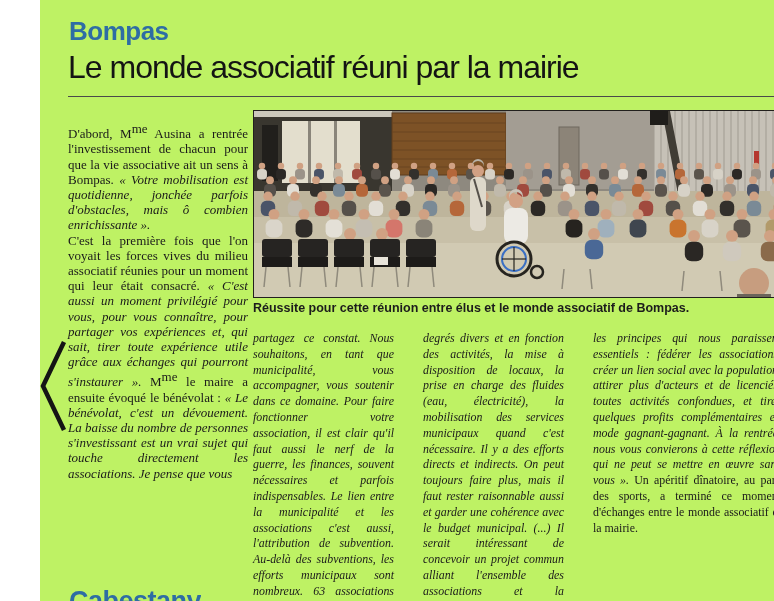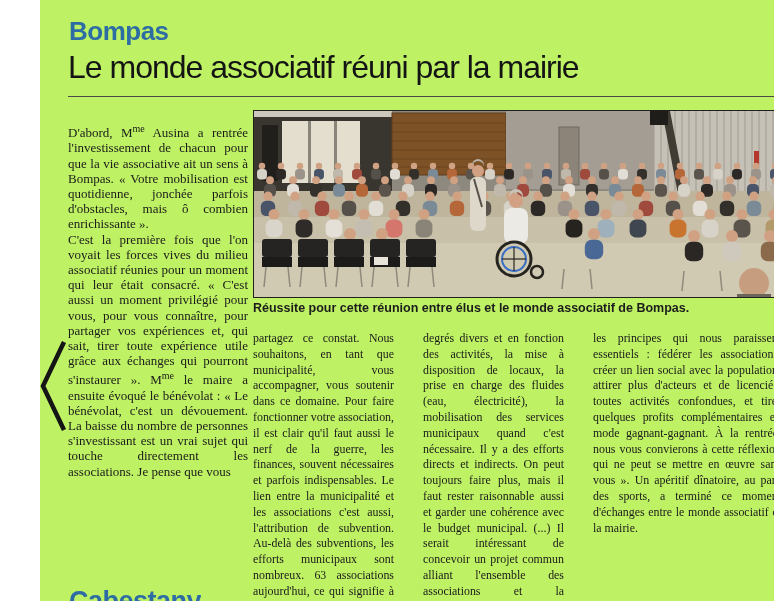"me" .sup { font-size: 10px -> 13px }
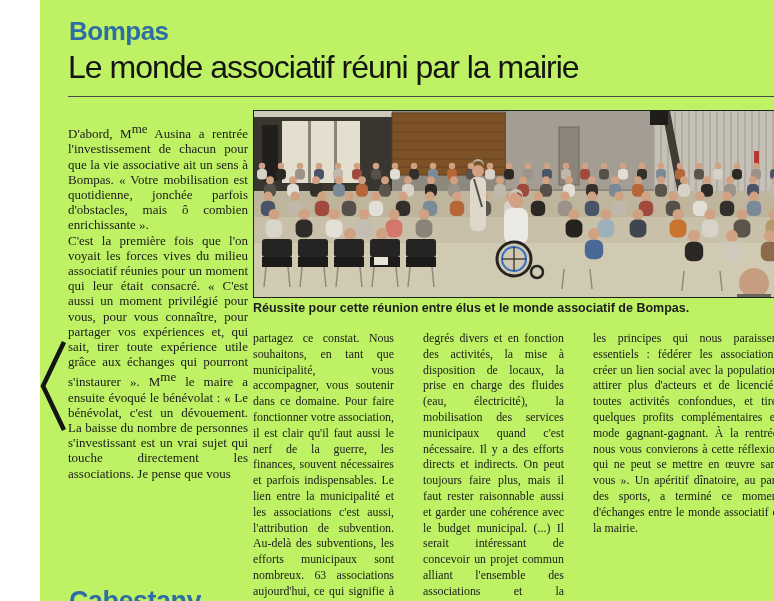"« Votre mobilisation est quotidienne," .it { font-style: none -> italic }
